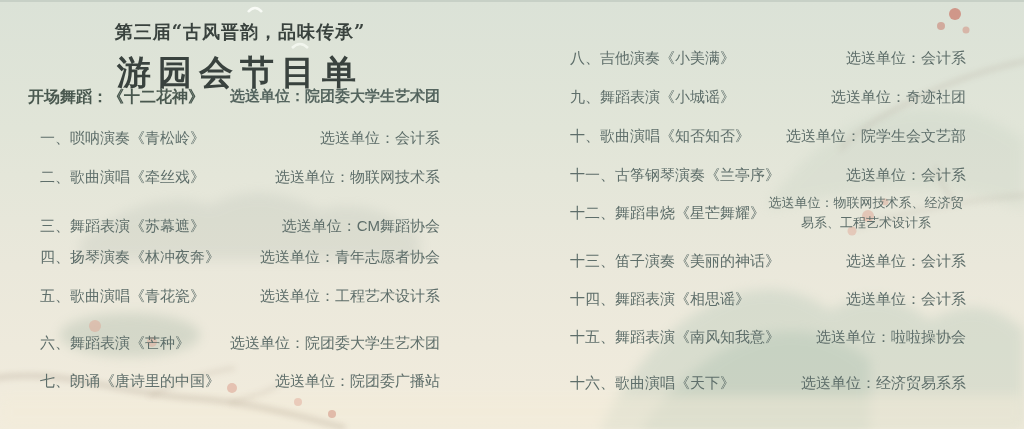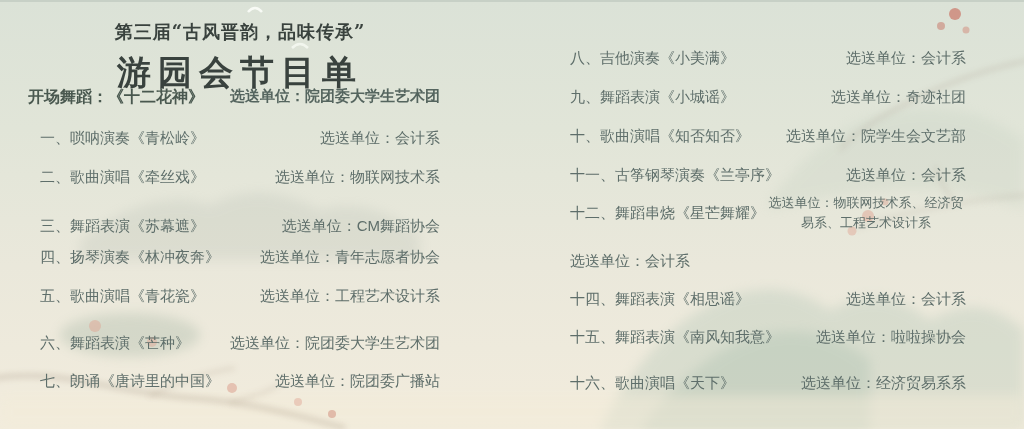"十三、笛子演奏《美丽的神话》" span.label { html: none -> <span>十三、笛子演奏《美丽的神话》</span> }
